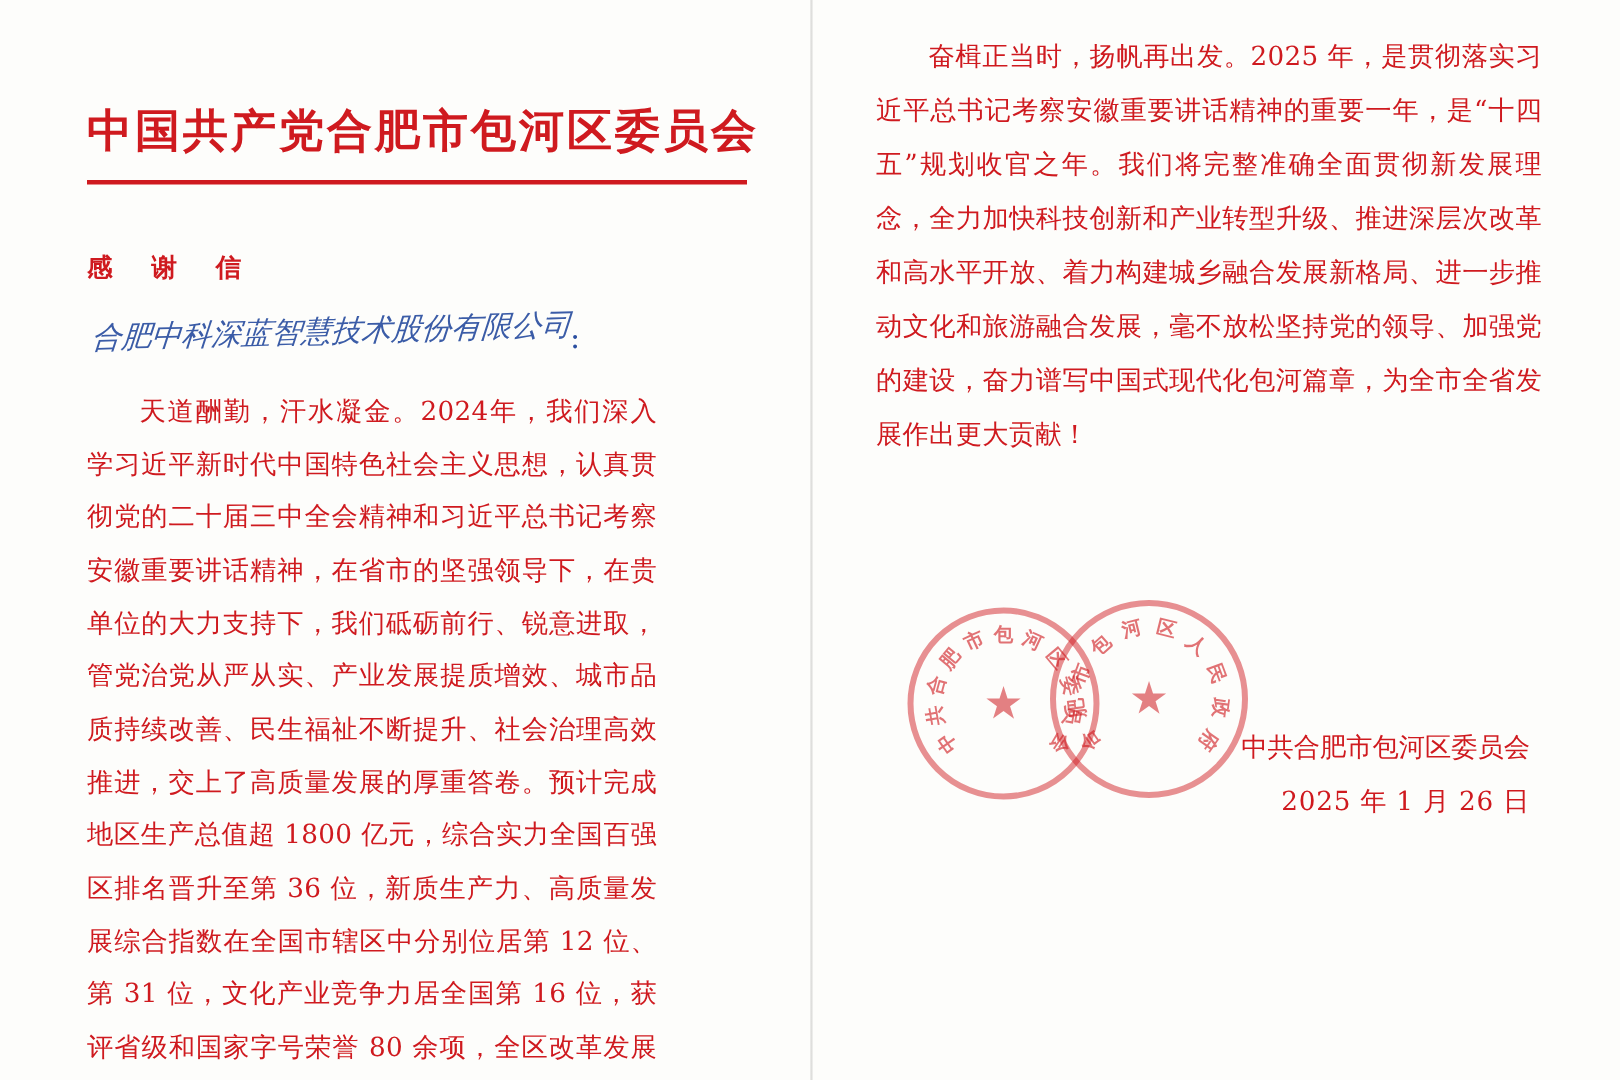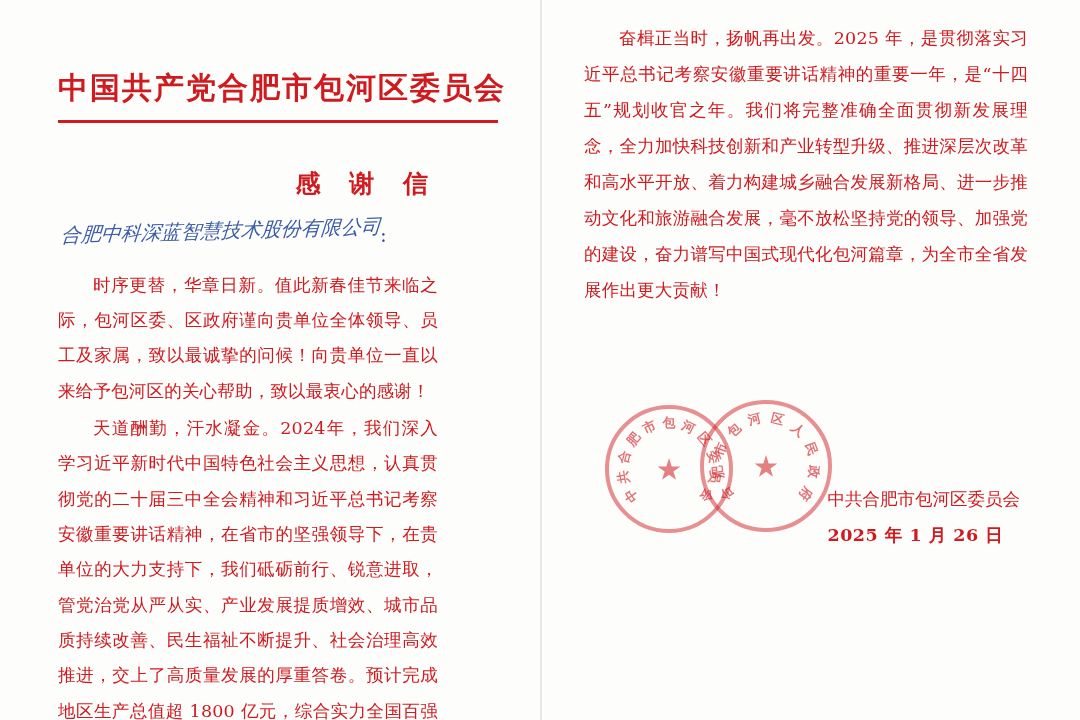"感 谢 信" .doc-title { font-size: 25px -> 17px; text-align: right -> left }
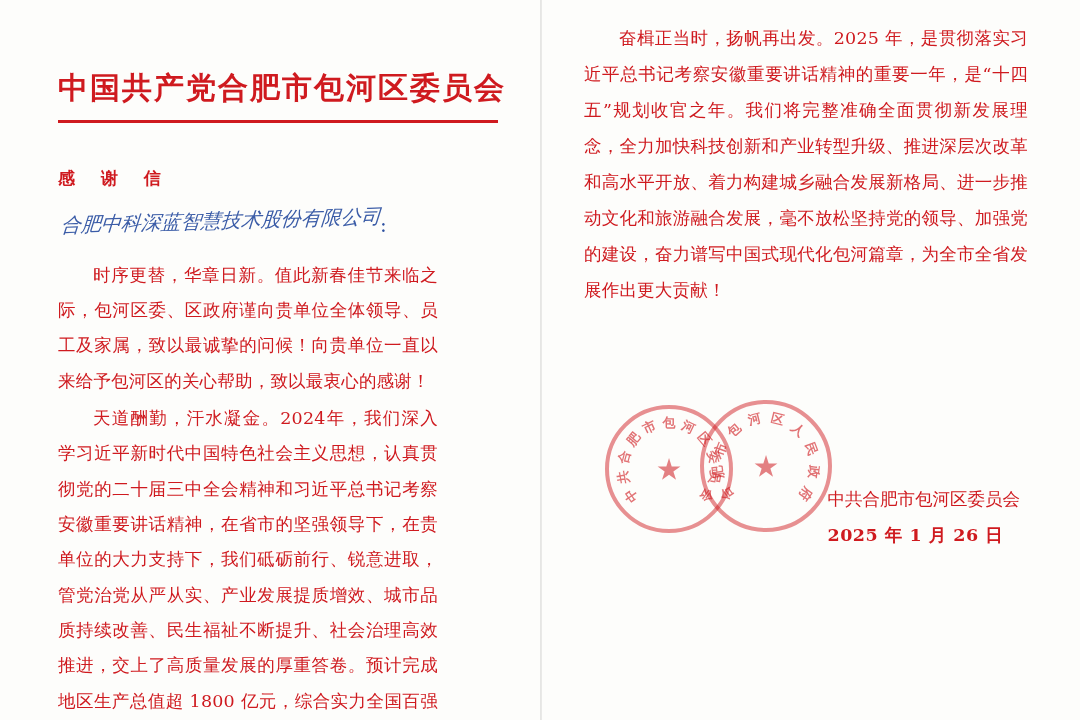"时序更替，华章日新。值此新春佳节来临之际，包河区委、区政府谨向贵单位全体领导、员" p.body-par { html: <p>时序更替，华章日新。值此新春佳节来临之际，包河区委、区政府谨向贵单位全体领导、员工及家属，致以最诚挚的问候！向贵单位一直以来给予包河区的关心帮助，致以最衷心的感谢！</p> -> none }
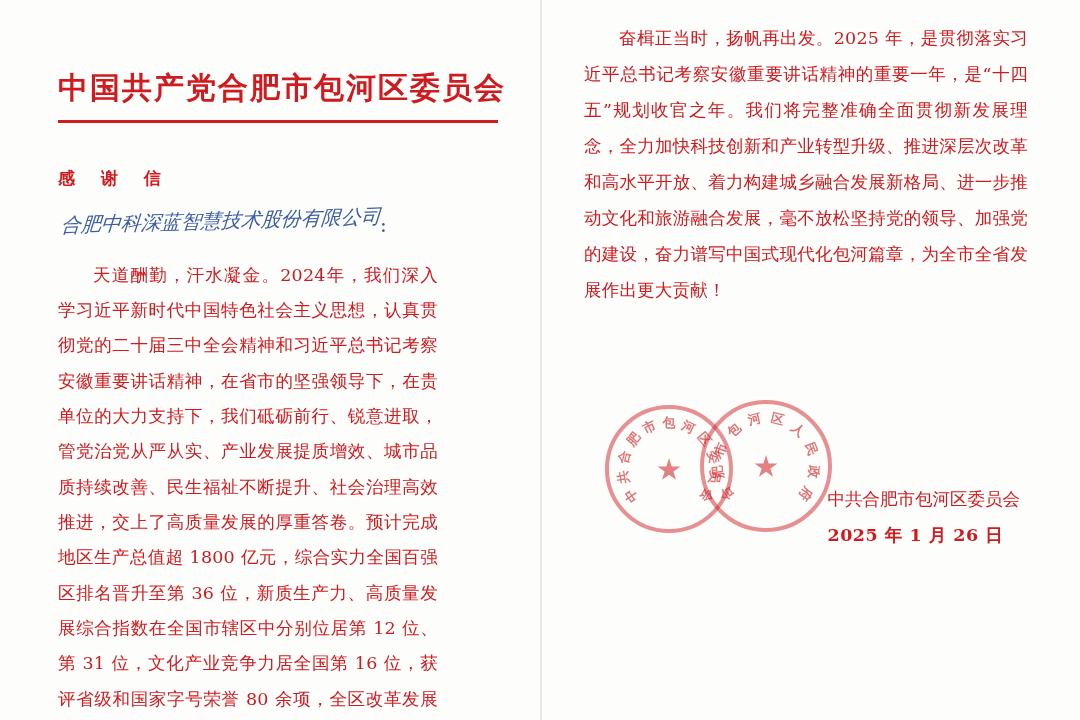"中共合肥市包河区委员会" .sign-block { text-align: left -> right }
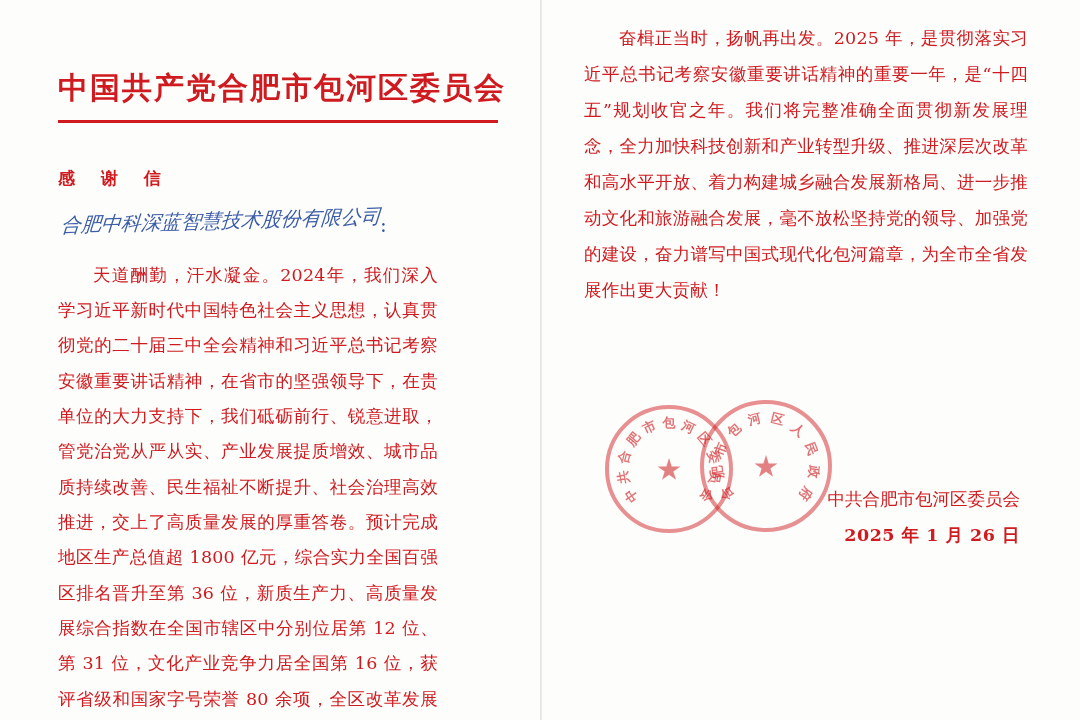"2025 年 1 月 26" .sign-block .sign-date { font-weight: bold -> none }
